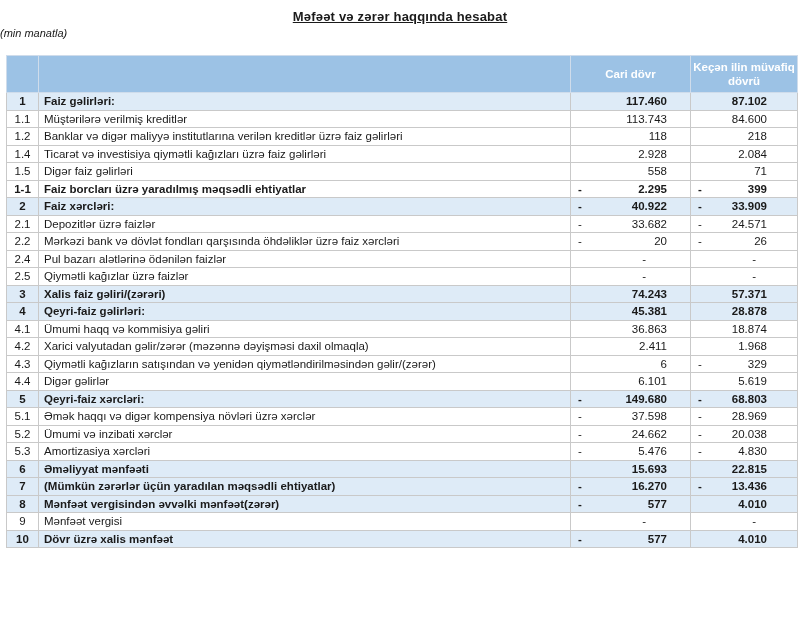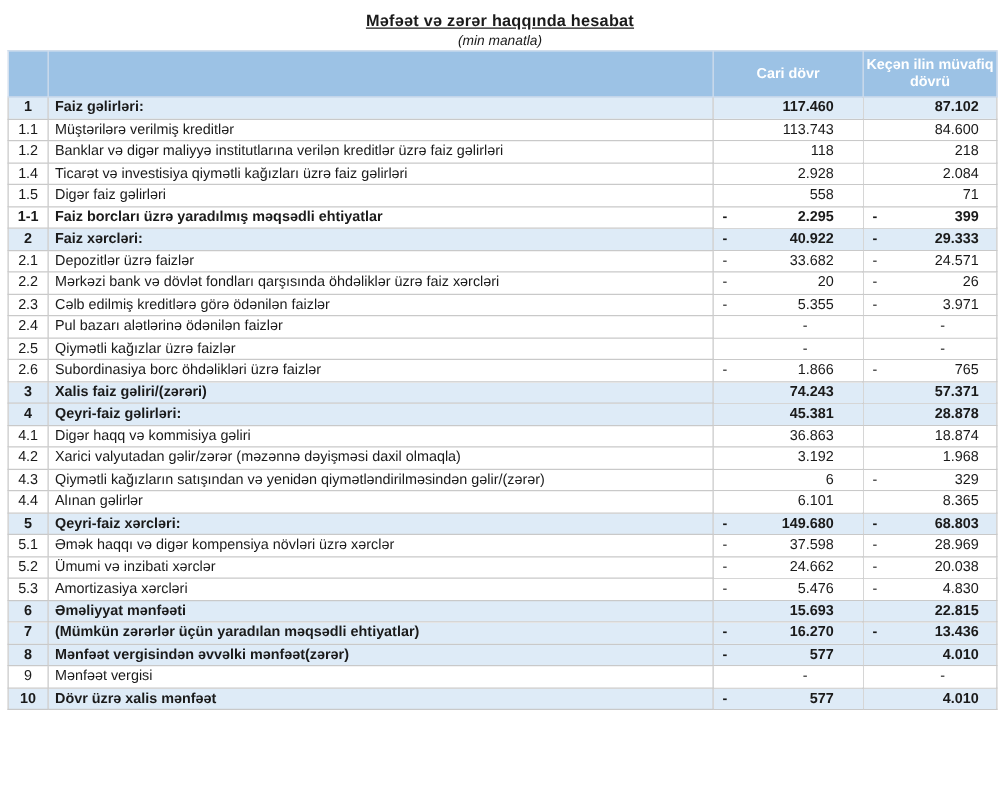"(min manatla)" .unit-note { margin-bottom: 1px -> 16px; text-align: center -> left }
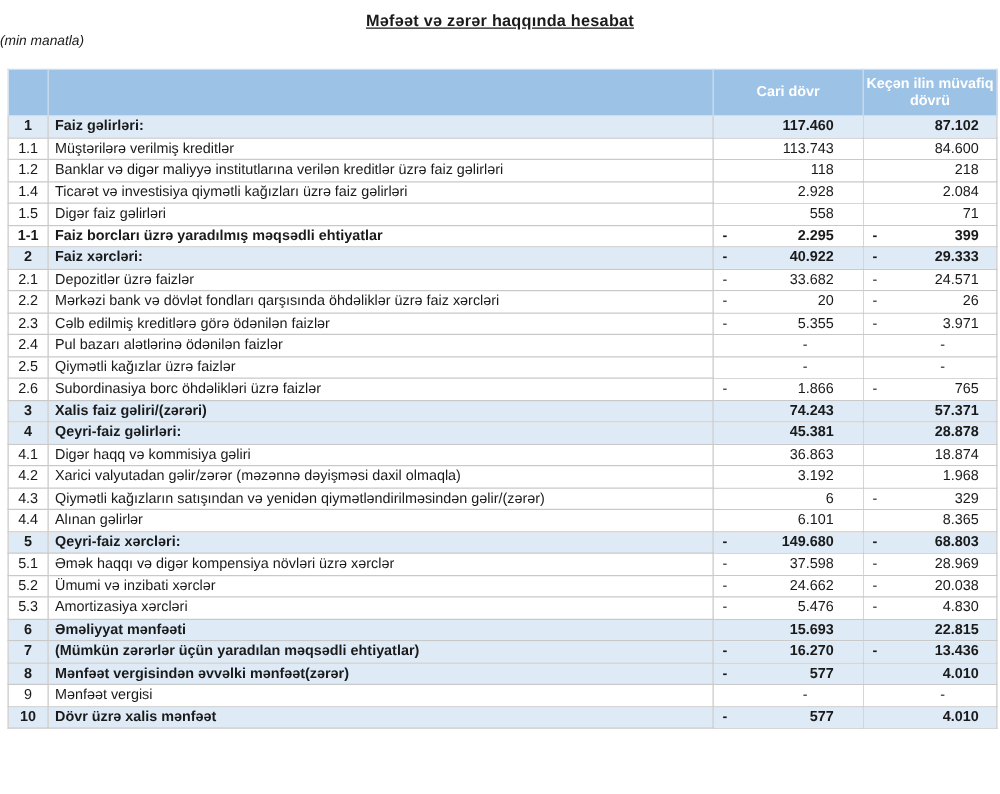"87.102" td.val.v2 { padding-right: 14px -> 30px }
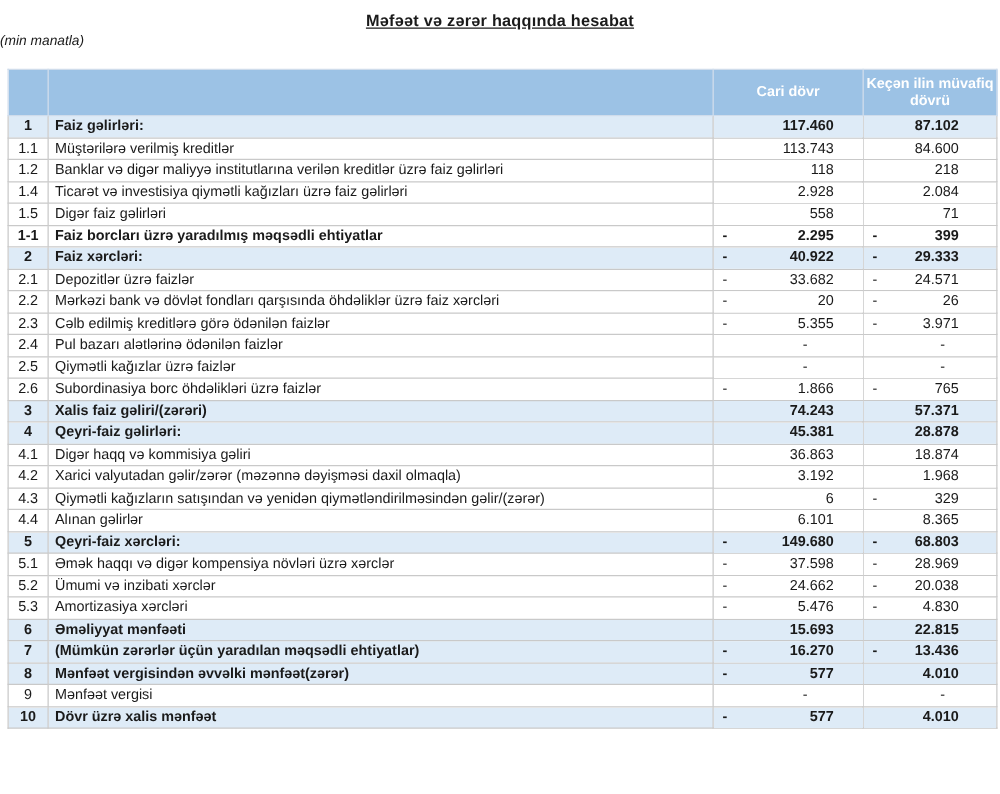"29.333" span { text: 29.333 -> 33.909 }
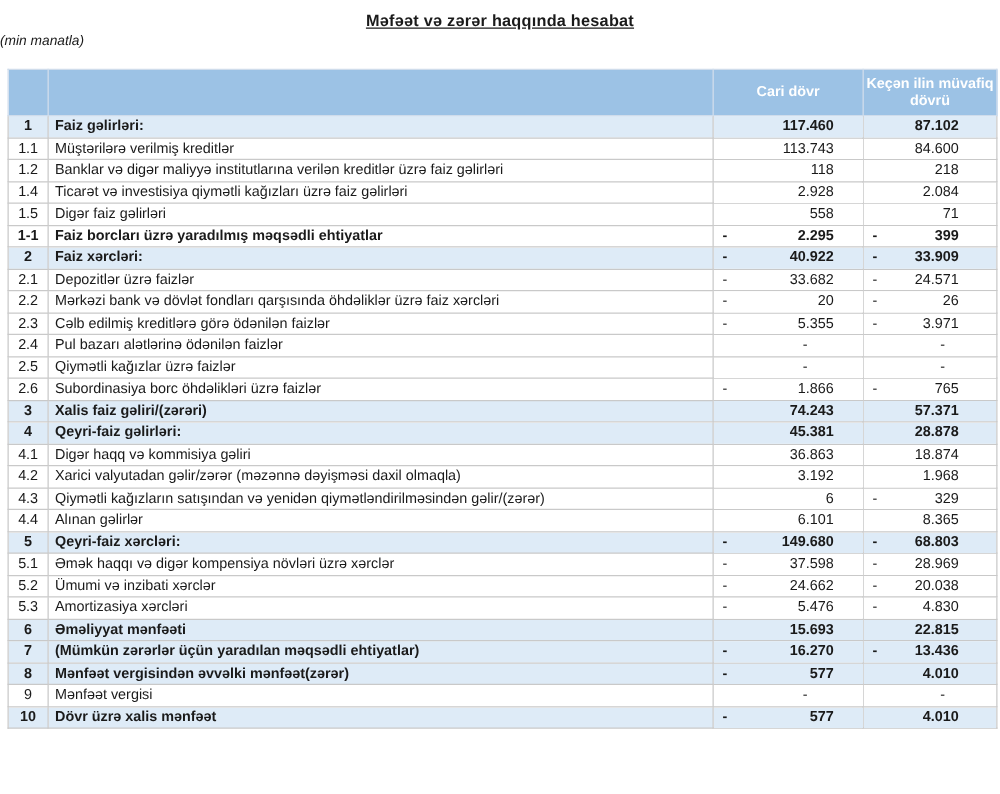"2.3" tr { html: <tr> <td>2.3</td> <td>Cəlb edilmiş kreditlərə görə ödənilən faizlər</td> <td><span>-</span><span>5.355</span></td> <td><span>-</span><span>3.971</span></td> </tr> -> none }
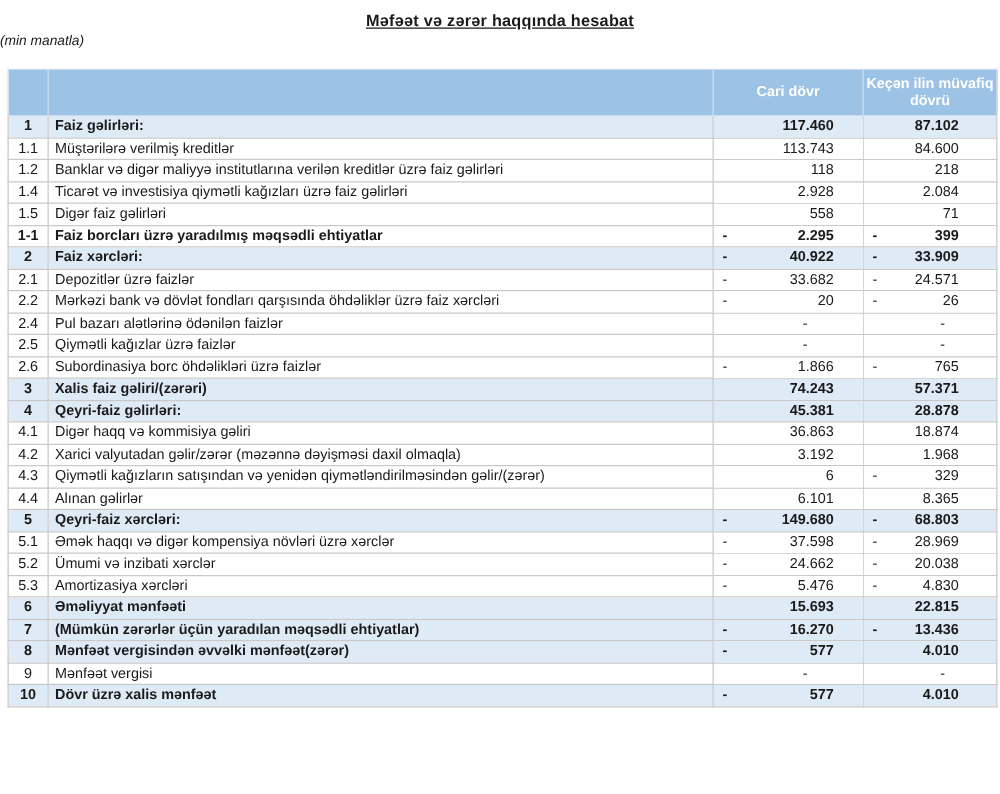"2.6" tr { html: <tr> <td>2.6</td> <td>Subordinasiya borc öhdəlikləri üzrə faizlər</td> <td><span>-</span><span>1.866</span></td> <td><span>-</span><span>765</span></td> </tr> -> none }
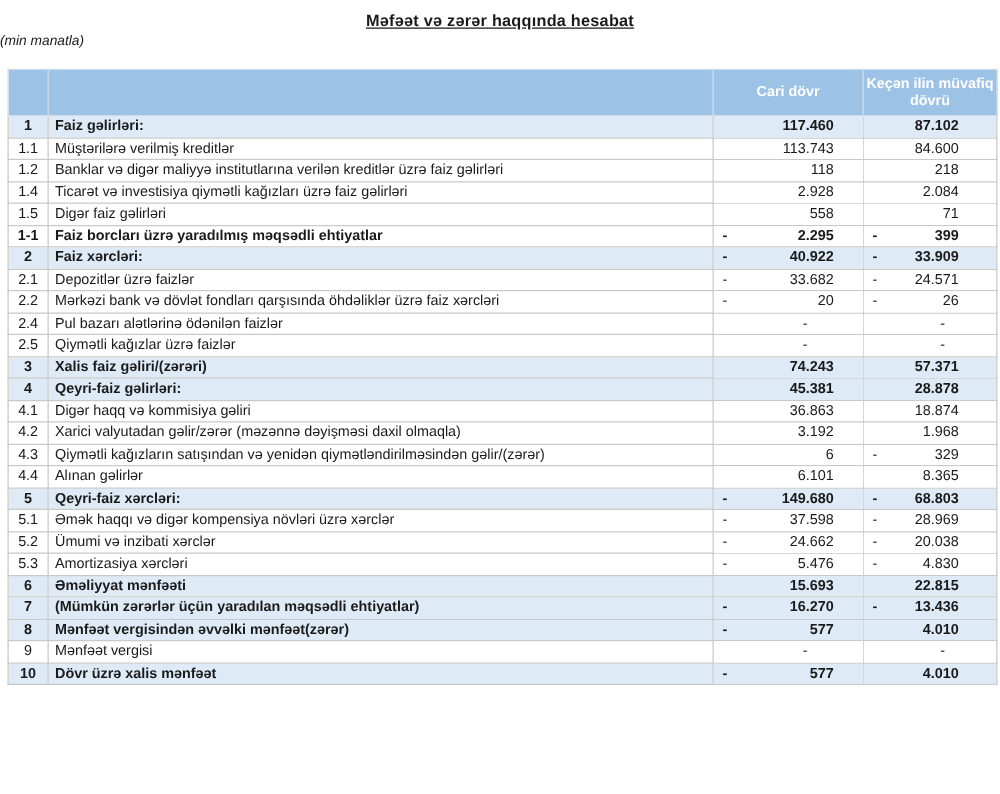"Digər haqq və kommisiya gəliri" td.label { text: Digər -> Ümumi }
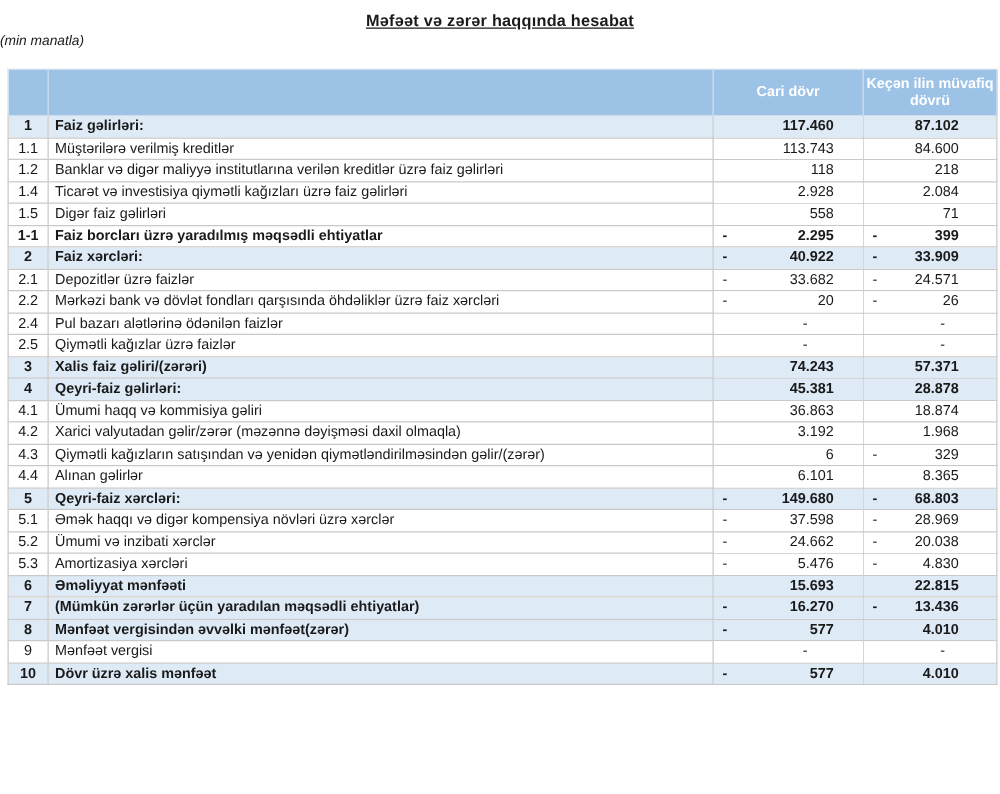"3.192" span { text: 3.192 -> 2.411 }
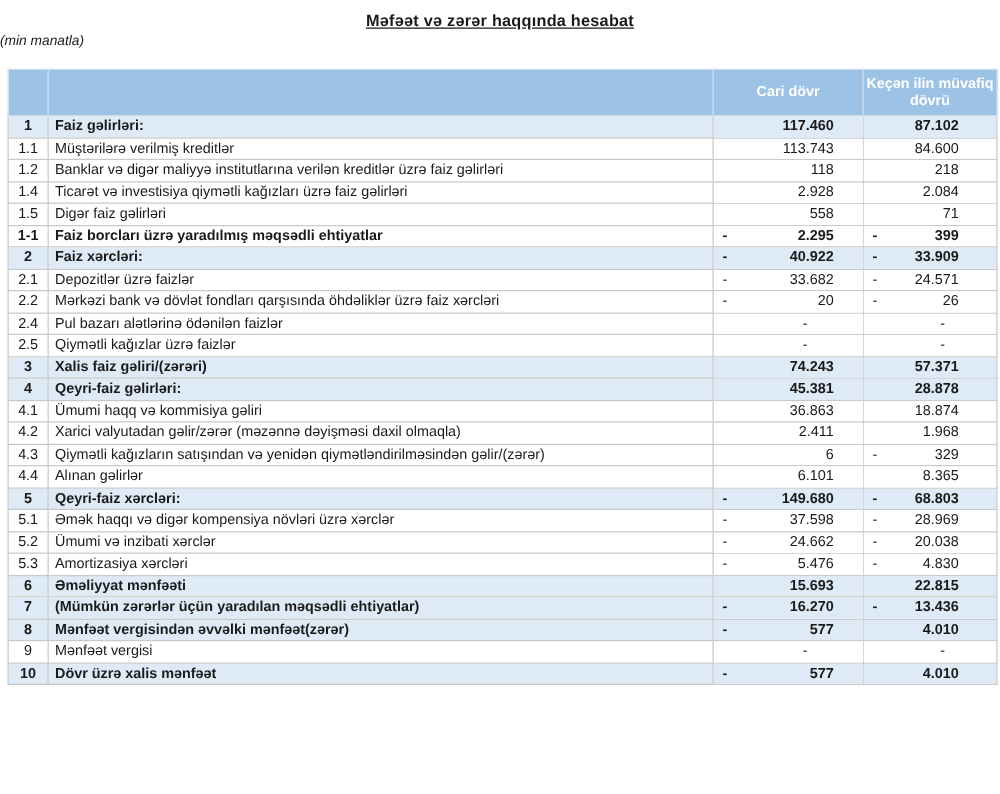"Alınan gəlirlər" td.label { text: Alınan -> Digər }
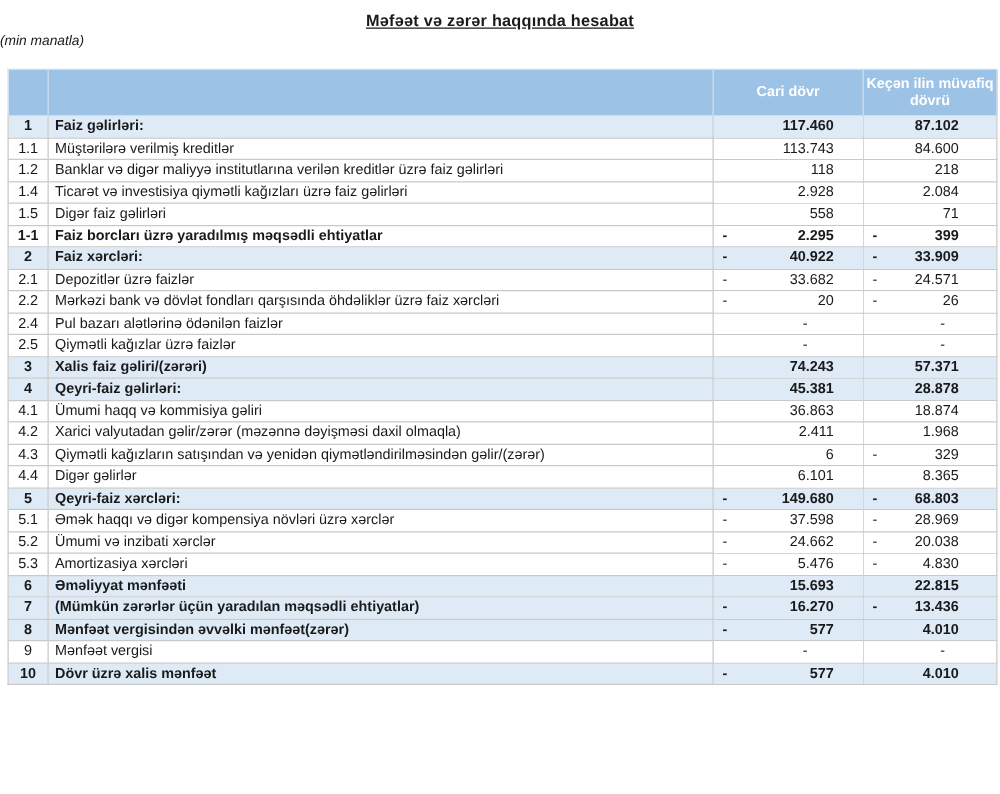"8.365" span { text: 8.365 -> 5.619 }
